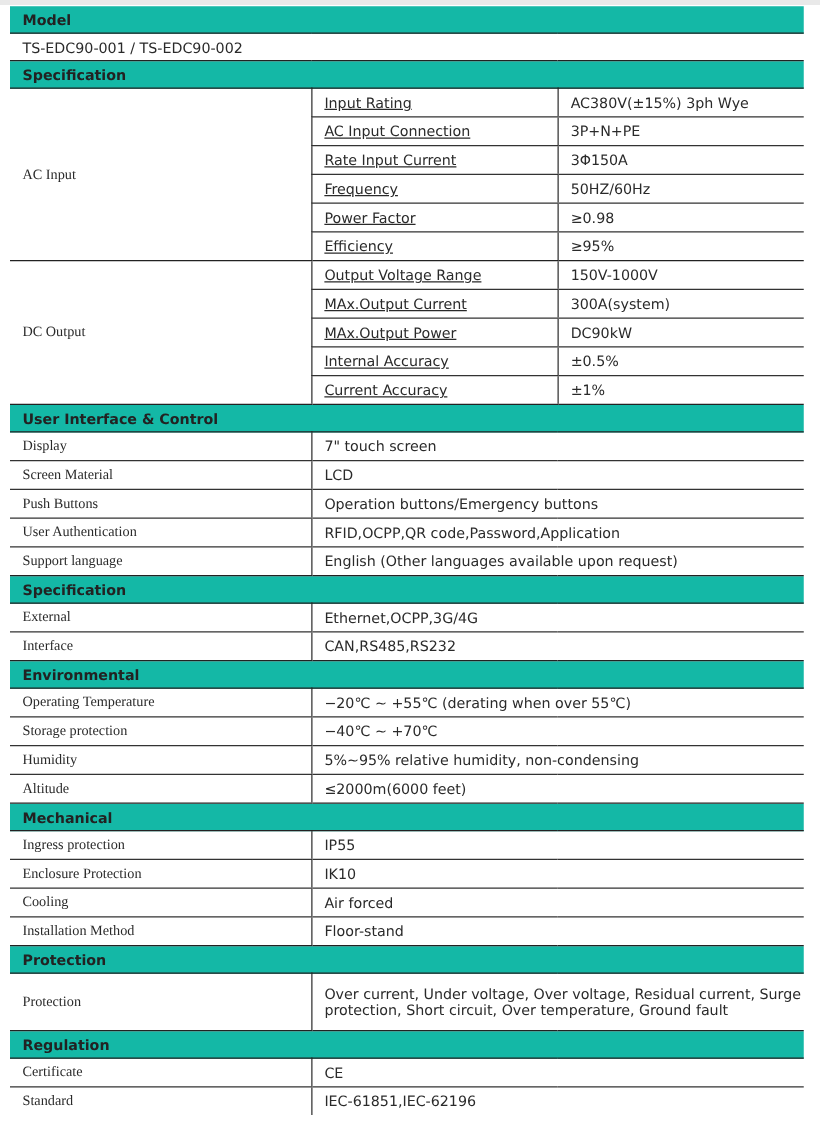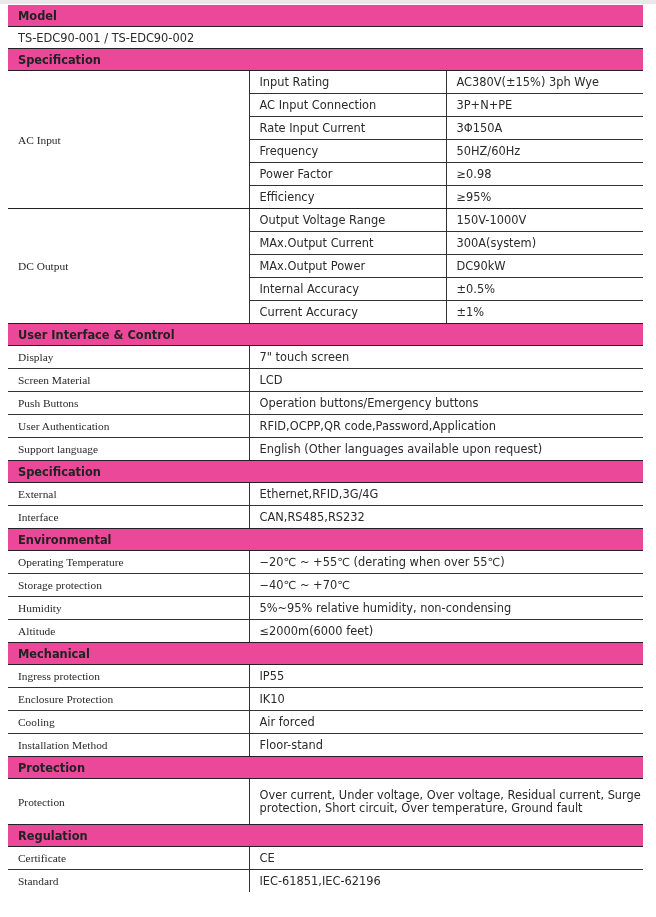"Model" tr.sect td { background: #ec4899 -> #14b8a6 }
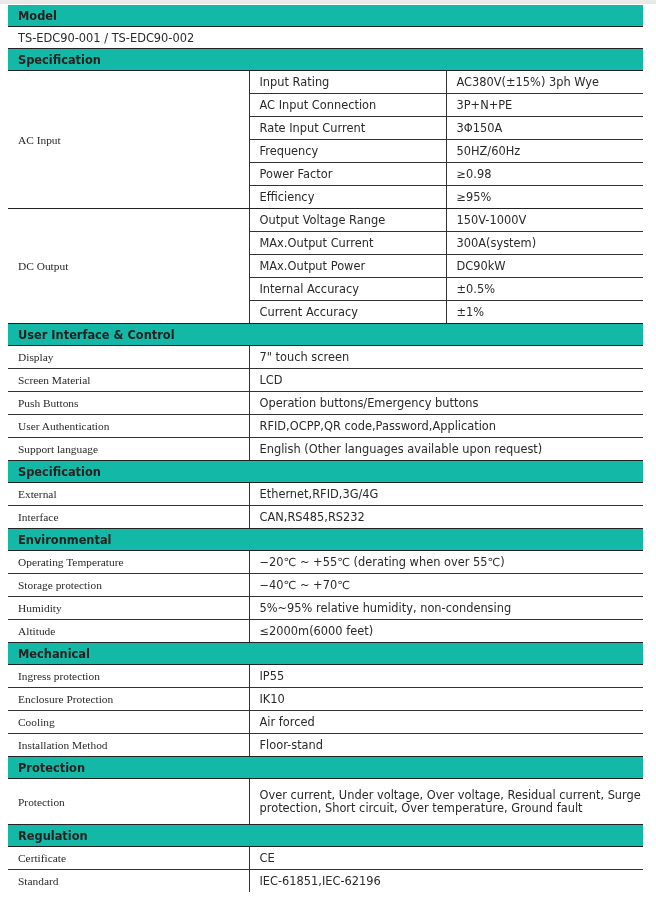"Input Rating" td.c2 { text-decoration: none -> underline }
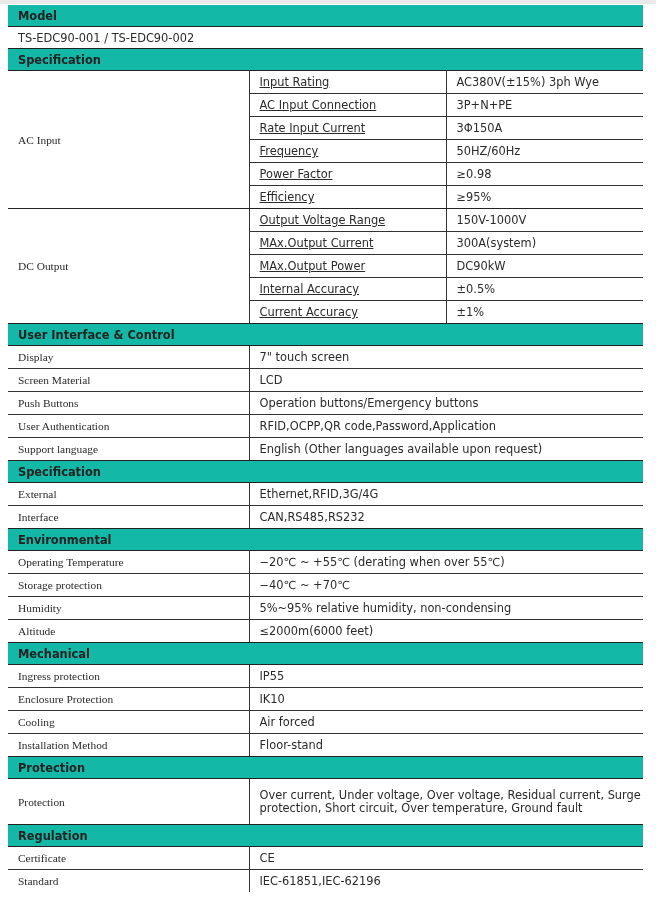"Ethernet,RFID,3G/4G" td.span2 { text: Ethernet,RFID,3G/4G -> Ethernet,OCPP,3G/4G }
